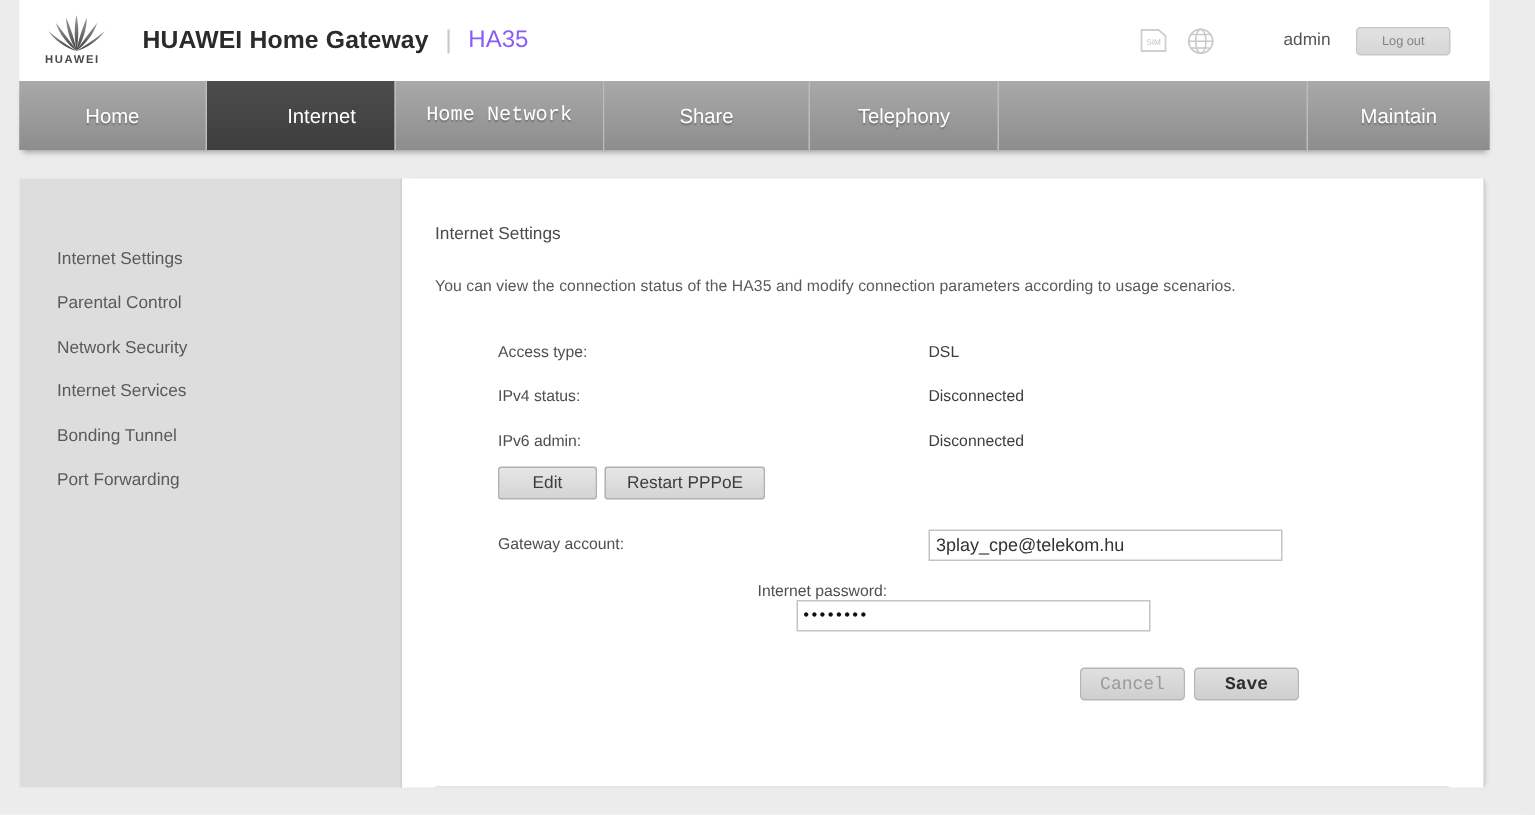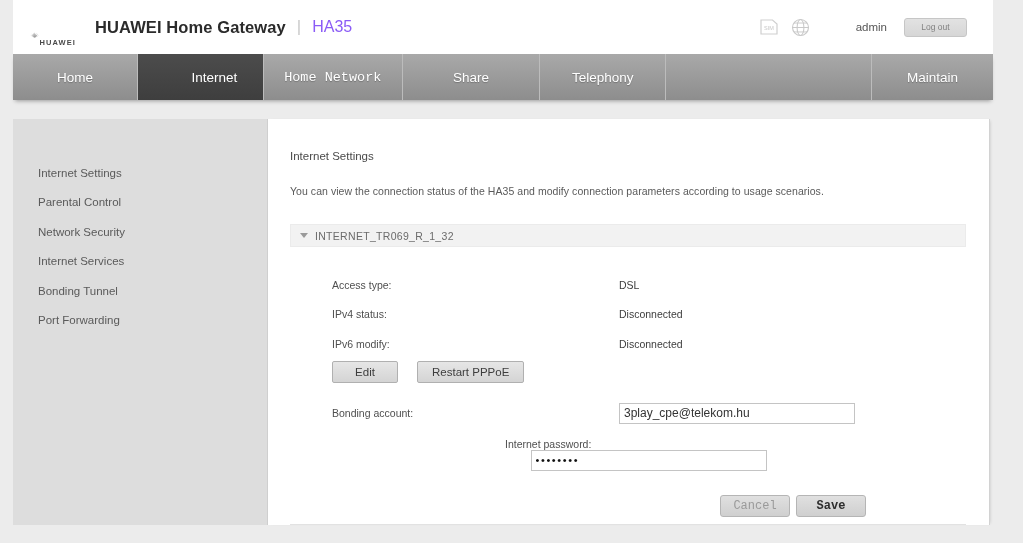"HUAWEI" .logo-wrap { align-items: flex-end -> flex-start; flex-direction: row -> column }
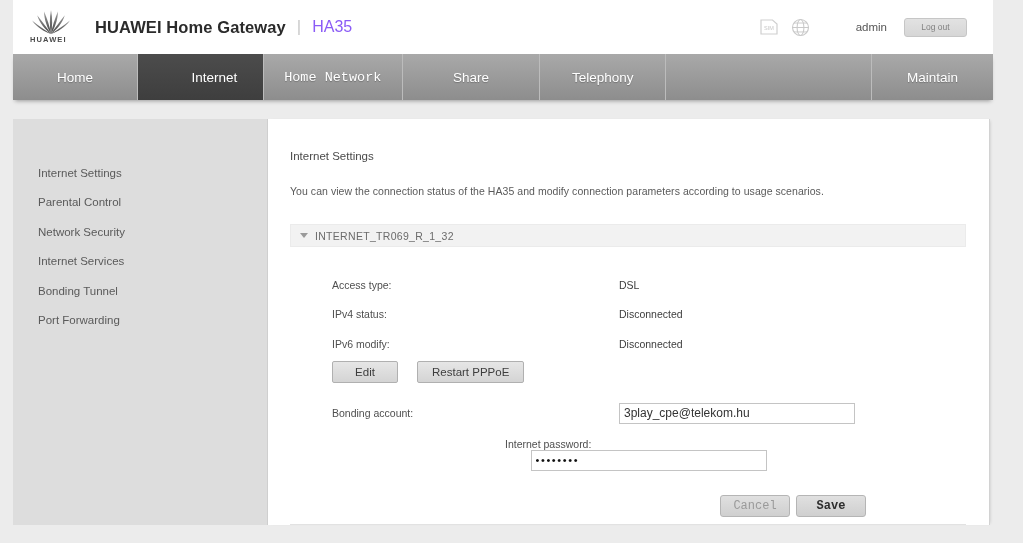"INTERNET_TR069_R_1_32" div.section-bar { html: <div> <span></span> <span>INTERNET_TR069_R_1_32</span> </div> -> none }
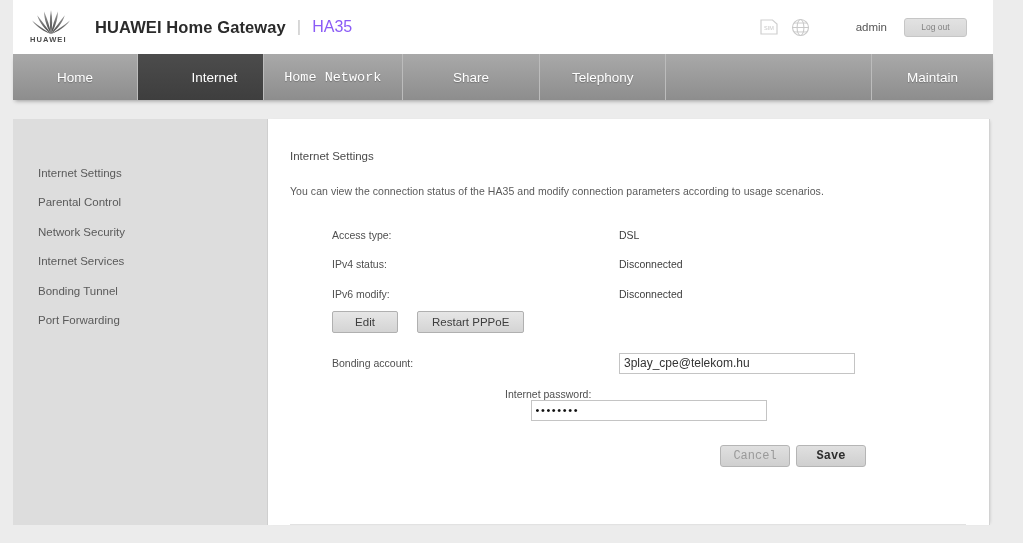"IPv6 modify:" div.flabel { text: modify -> admin }
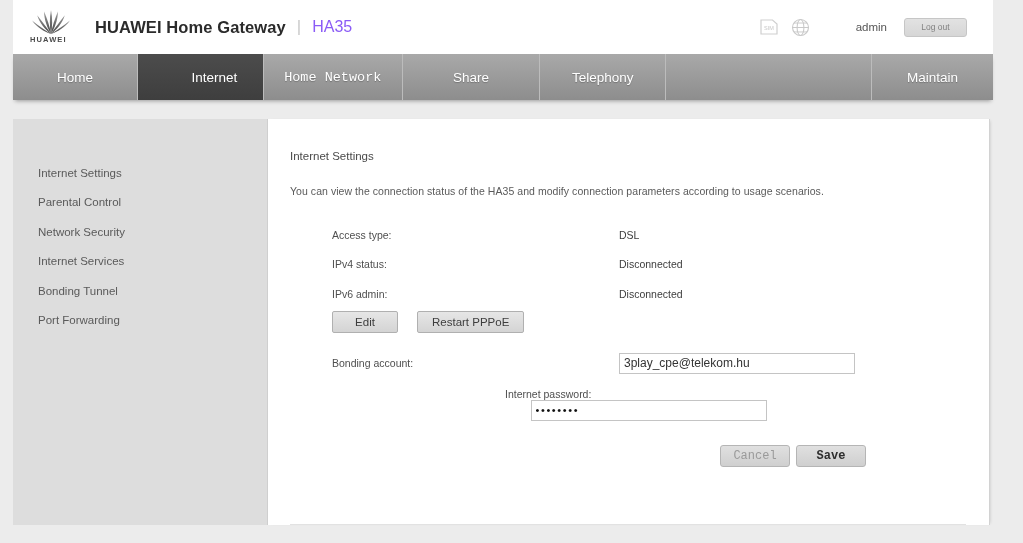"Edit" .btn-row { gap: 19px -> 5px }
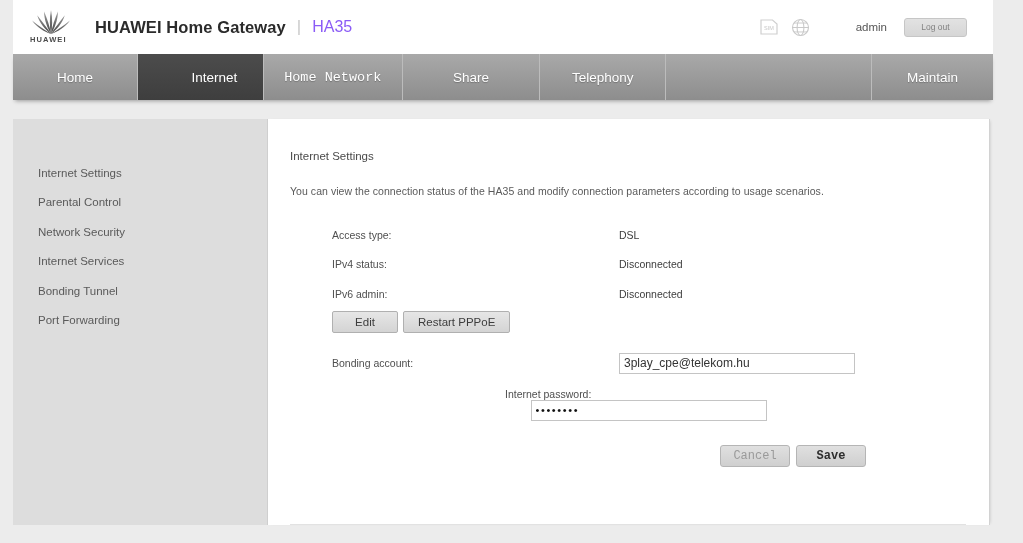"Bonding account:" div.flabel { text: Bonding -> Gateway }
